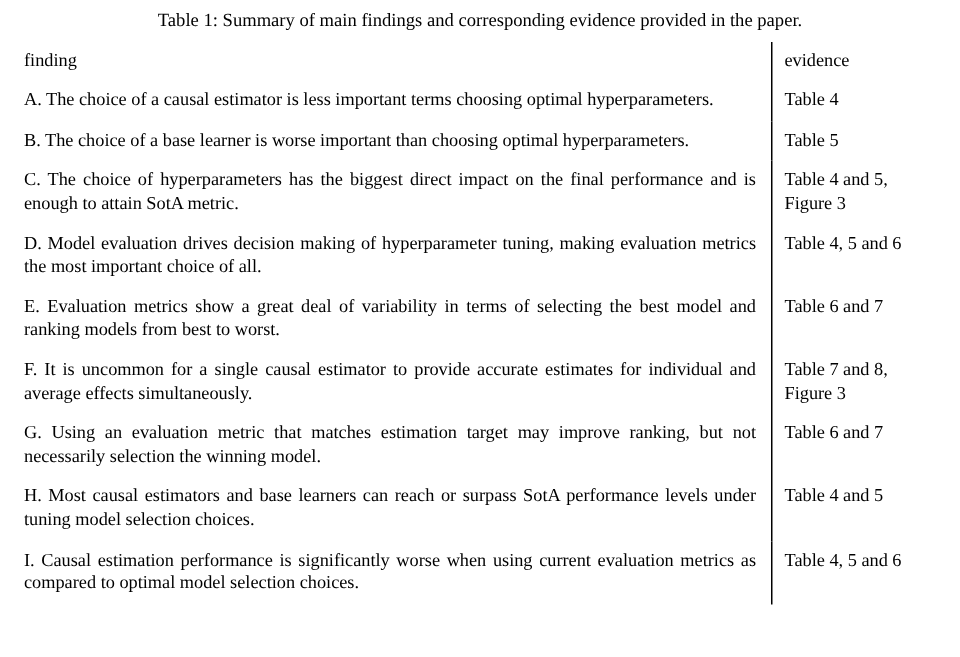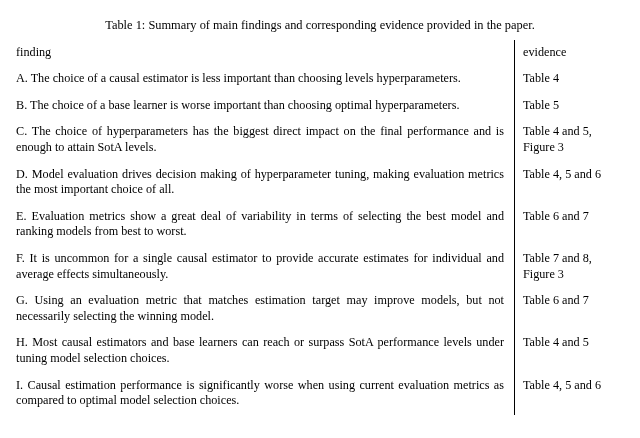"Table 1: Summary of main" .page { padding: 18px 10px 0 10px -> 6px 10px 0 10px }
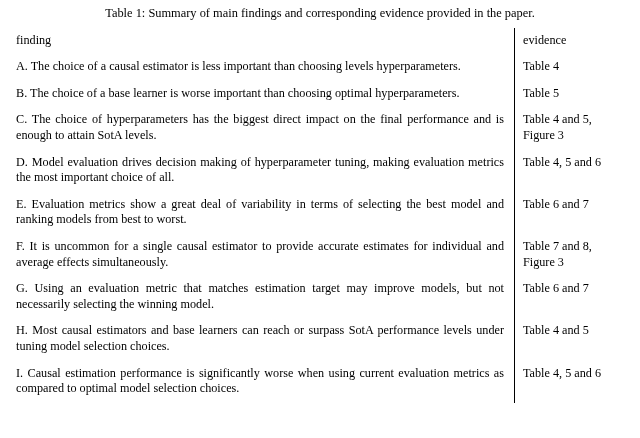"A. The choice of a" td.col-finding { text: than choosing levels -> terms choosing optimal }
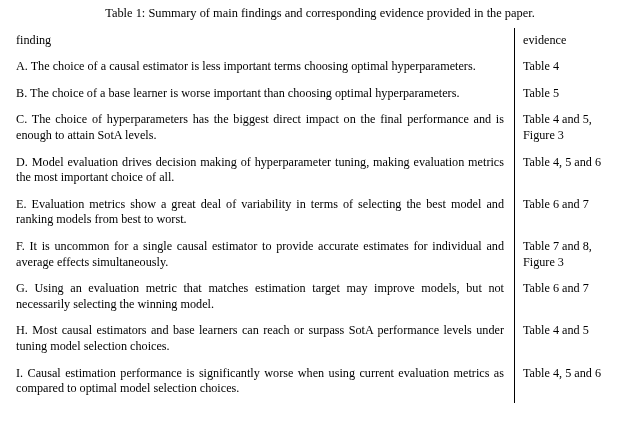"C. The choice of hyperparameters" td.col-finding { text: levels -> metric }
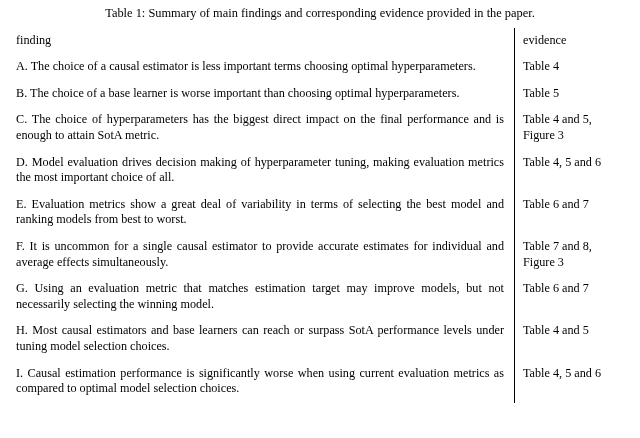"G. Using an evaluation metric" td.col-finding { text: models, but not necessarily selecting -> ranking, but not necessarily selection }
